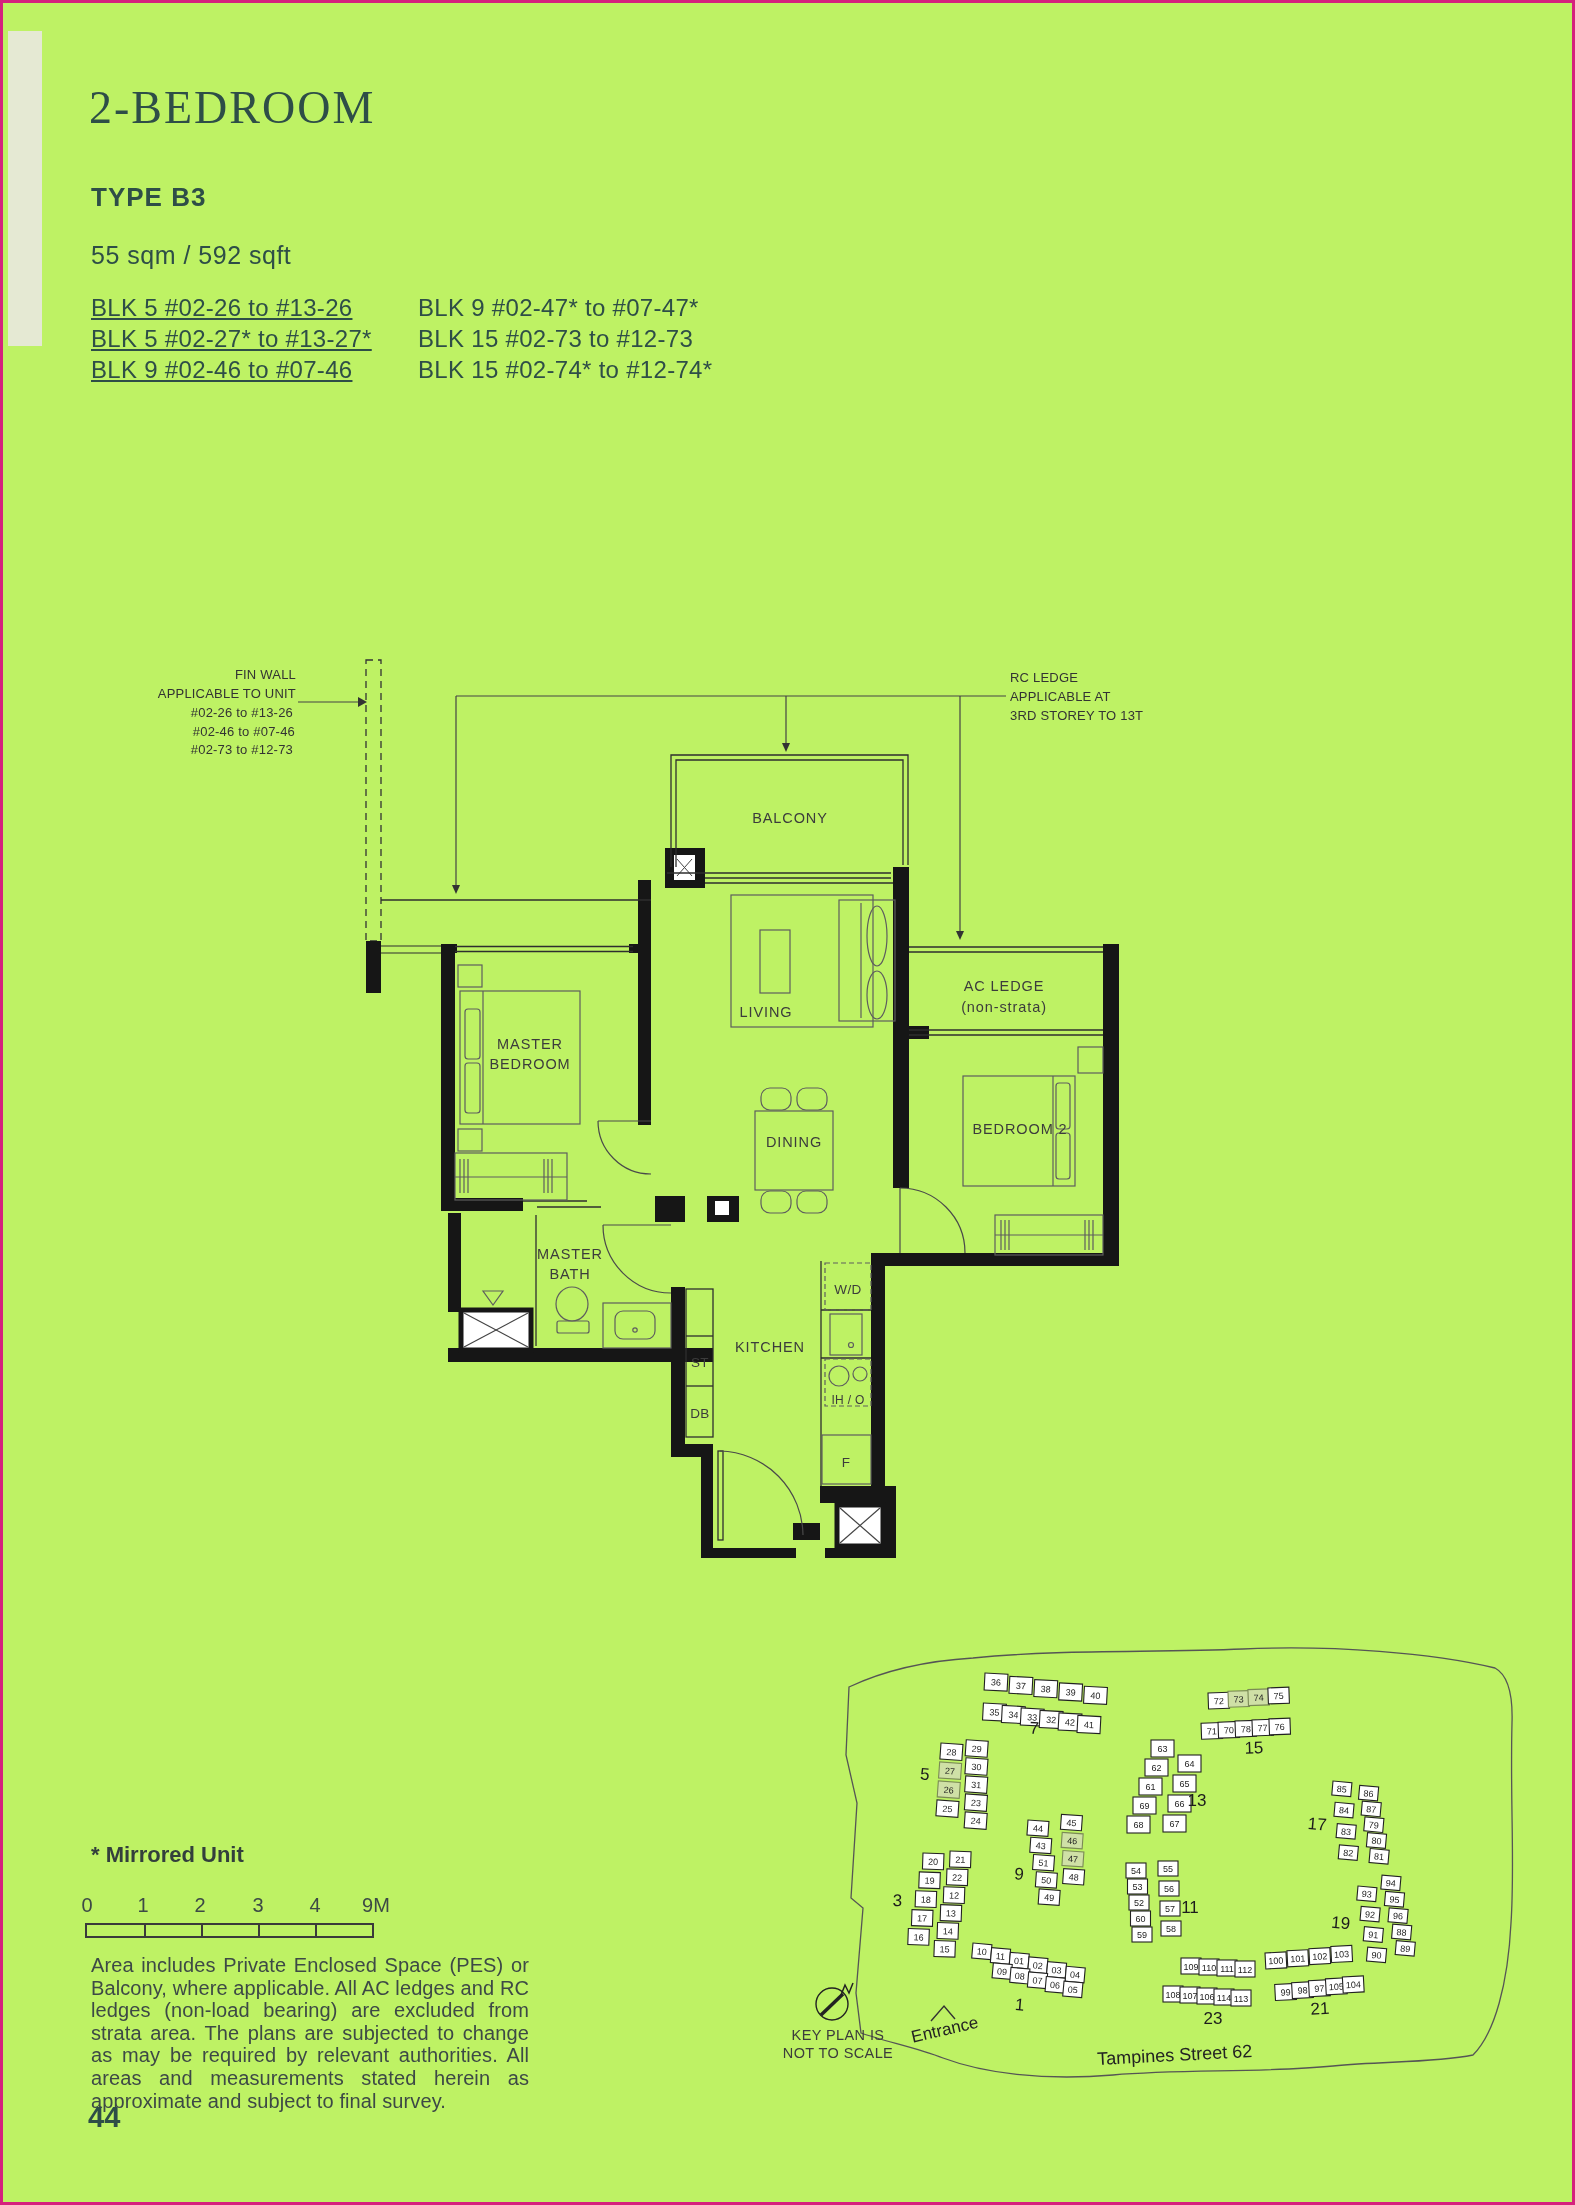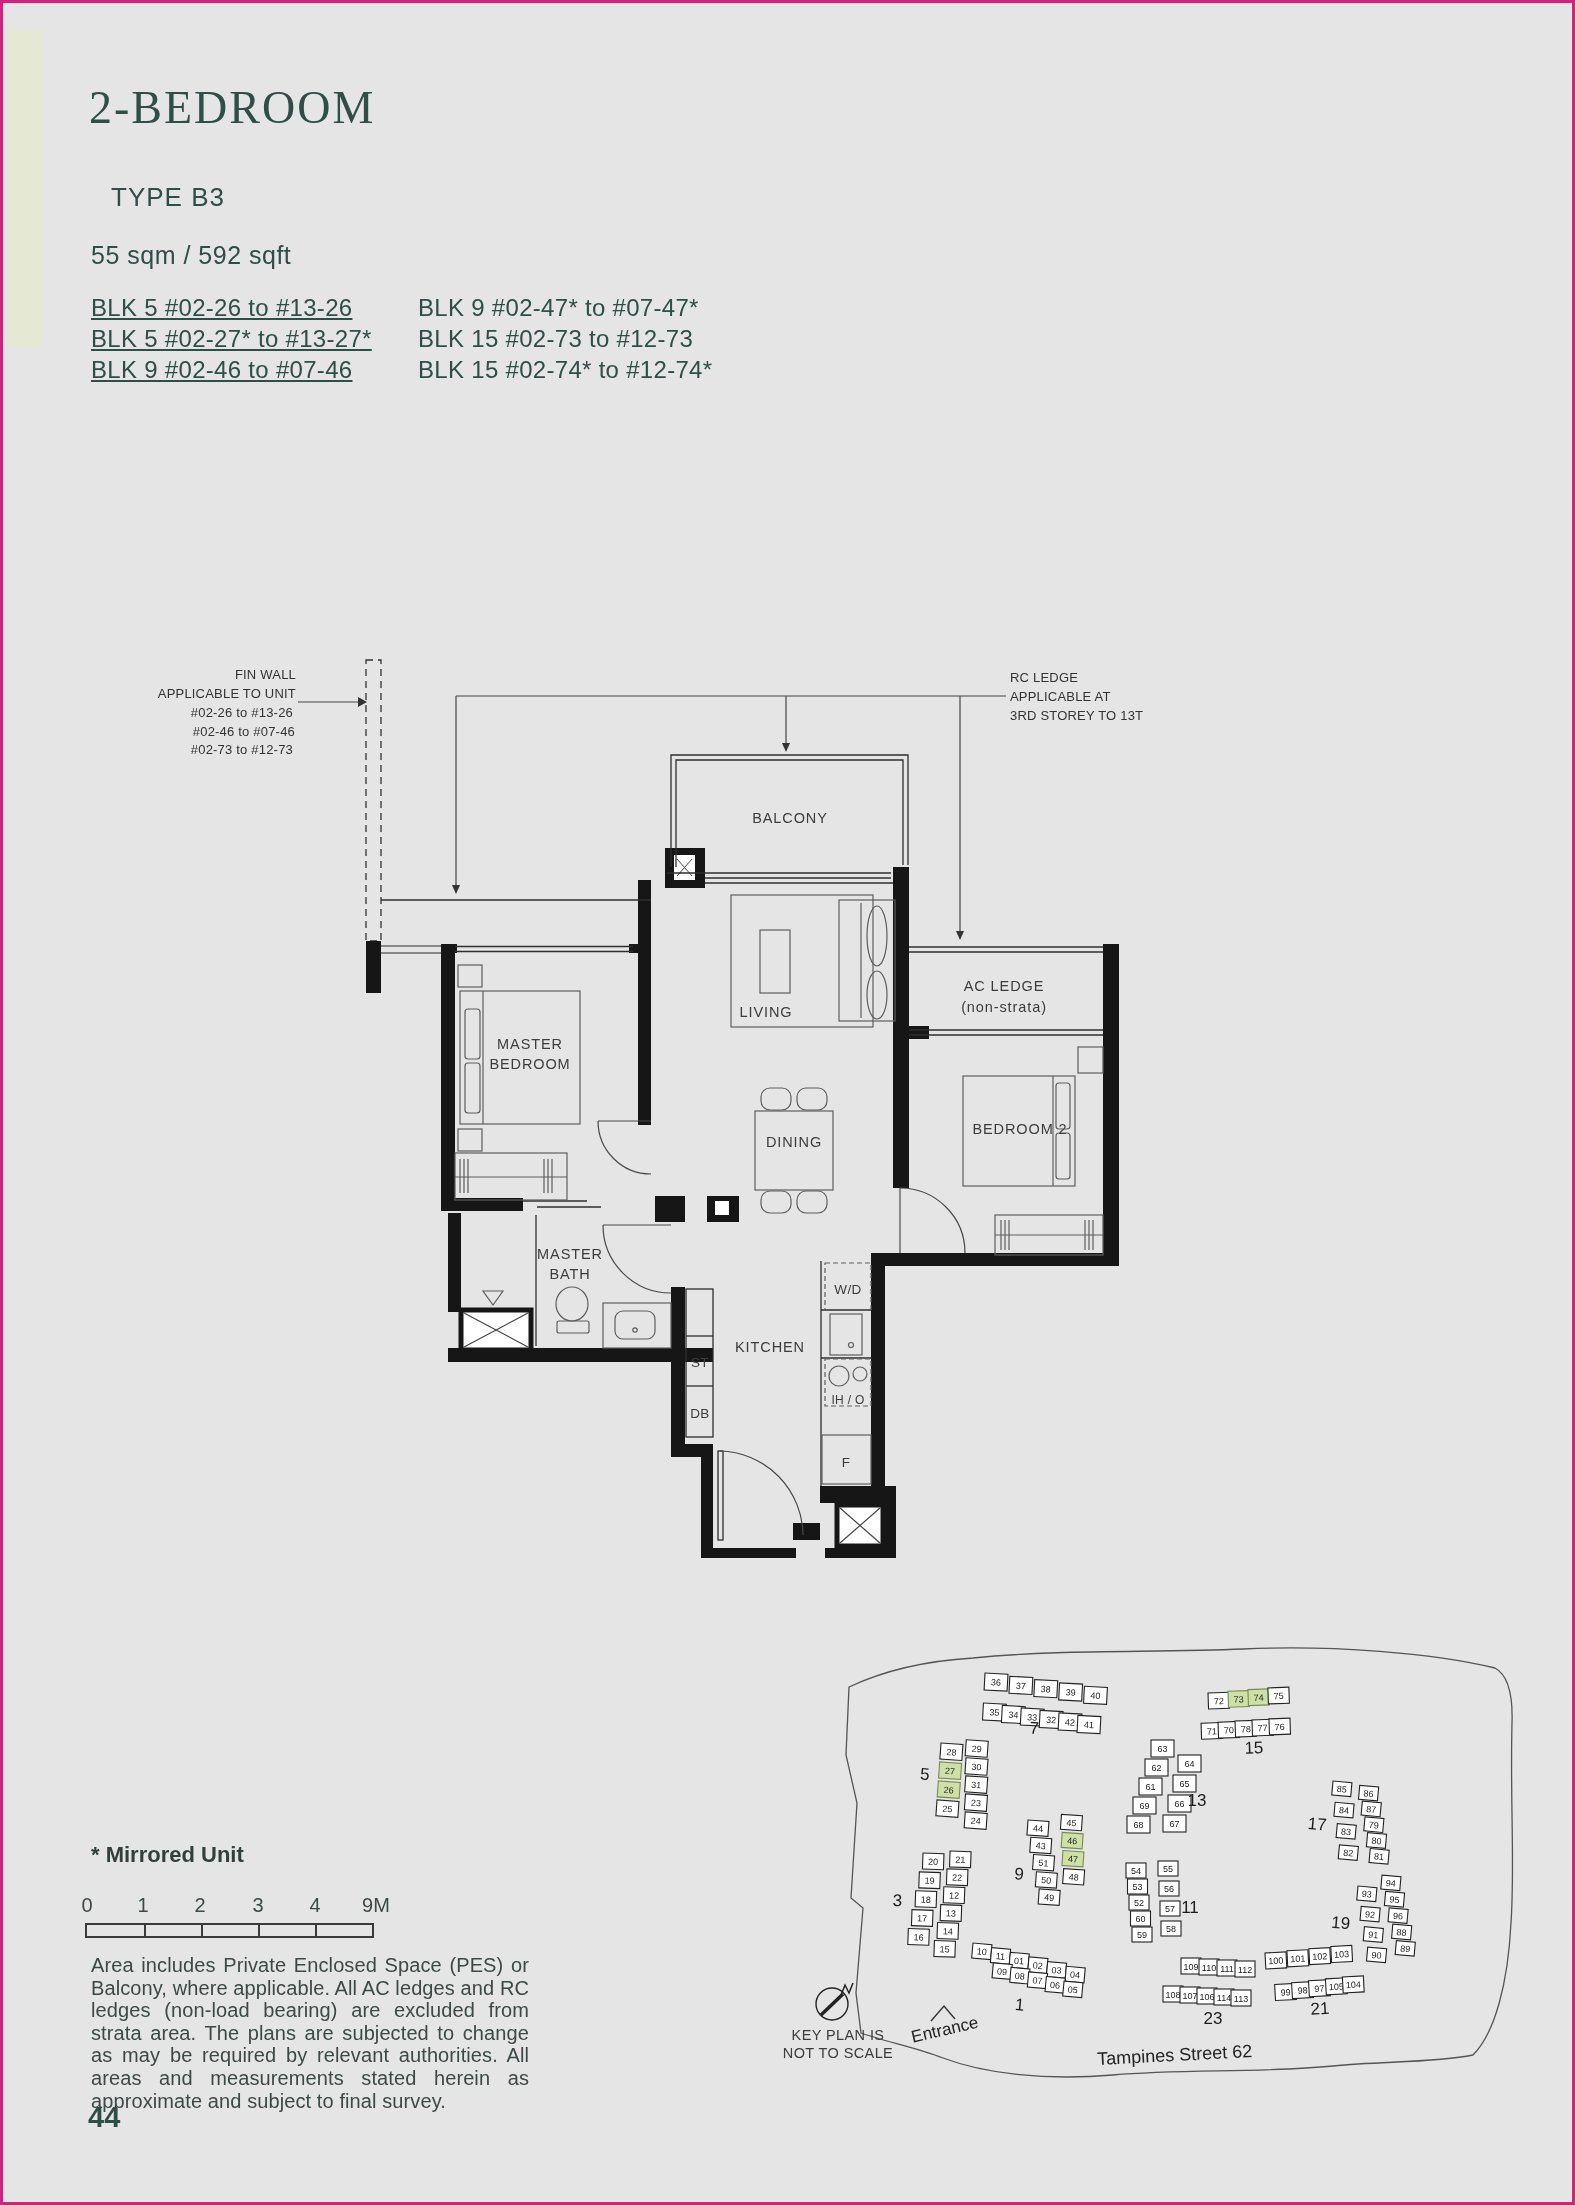"2-BEDROOM" .page { background: #e5e5e5 -> #bef264 }
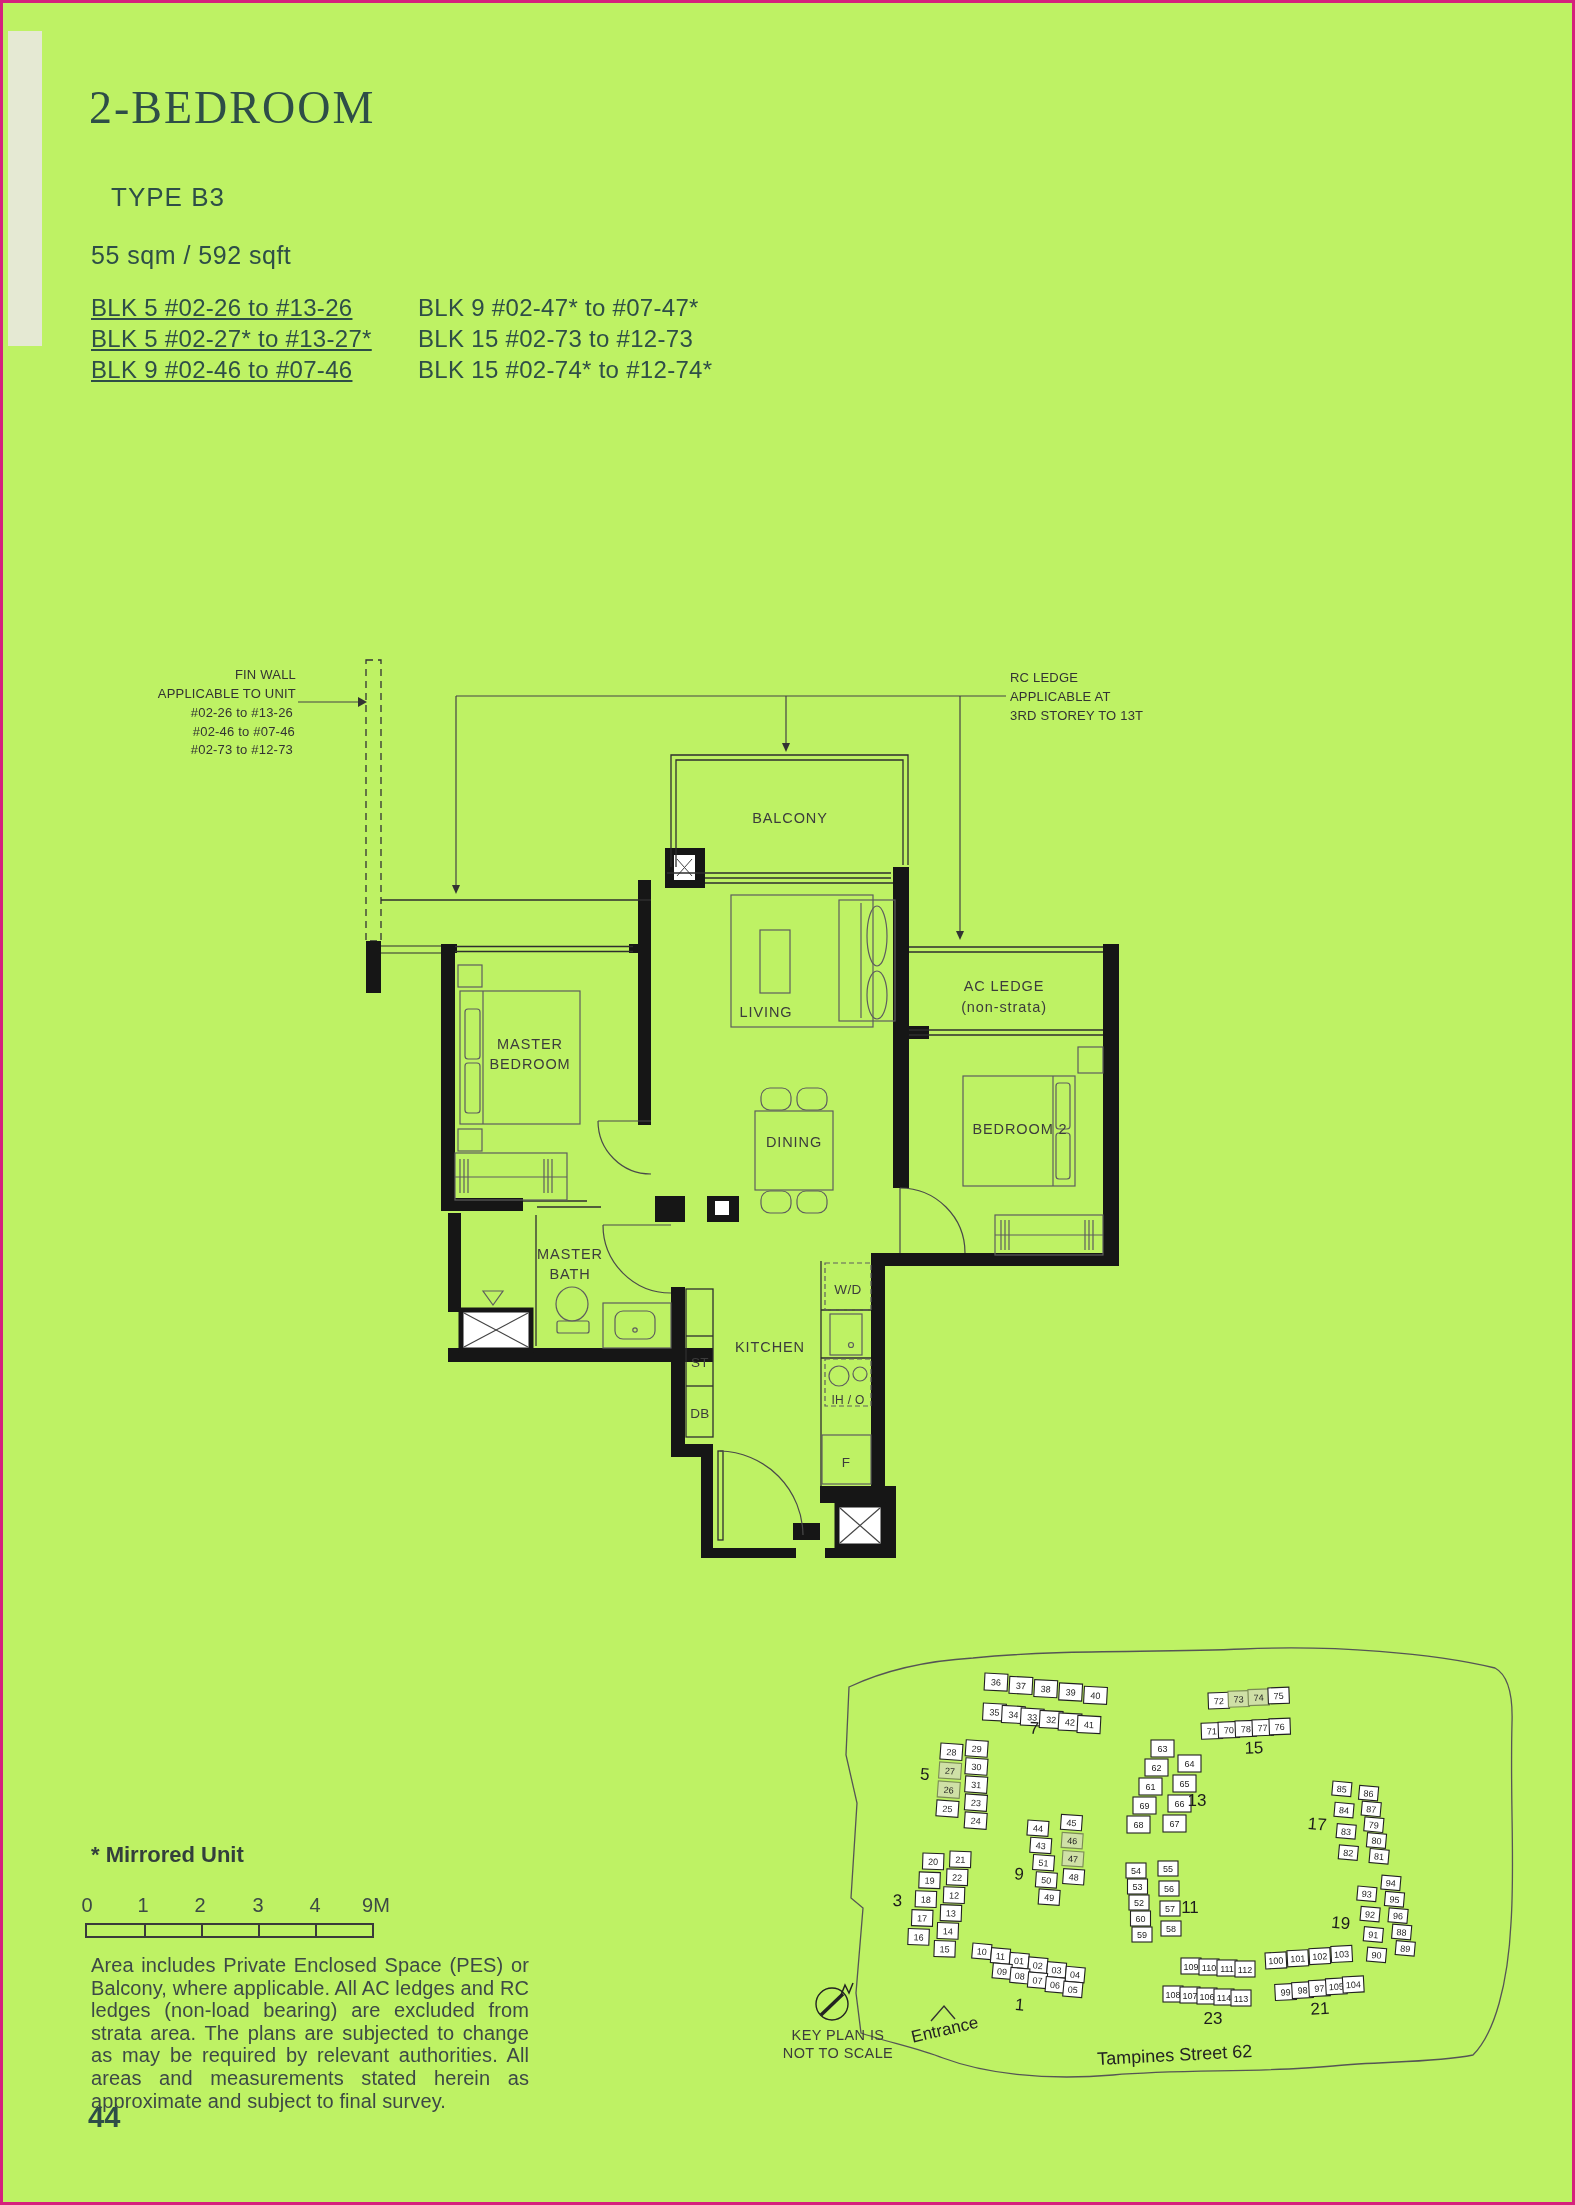"TYPE B3" .type { font-weight: normal -> bold; margin-left: 20px -> none }
